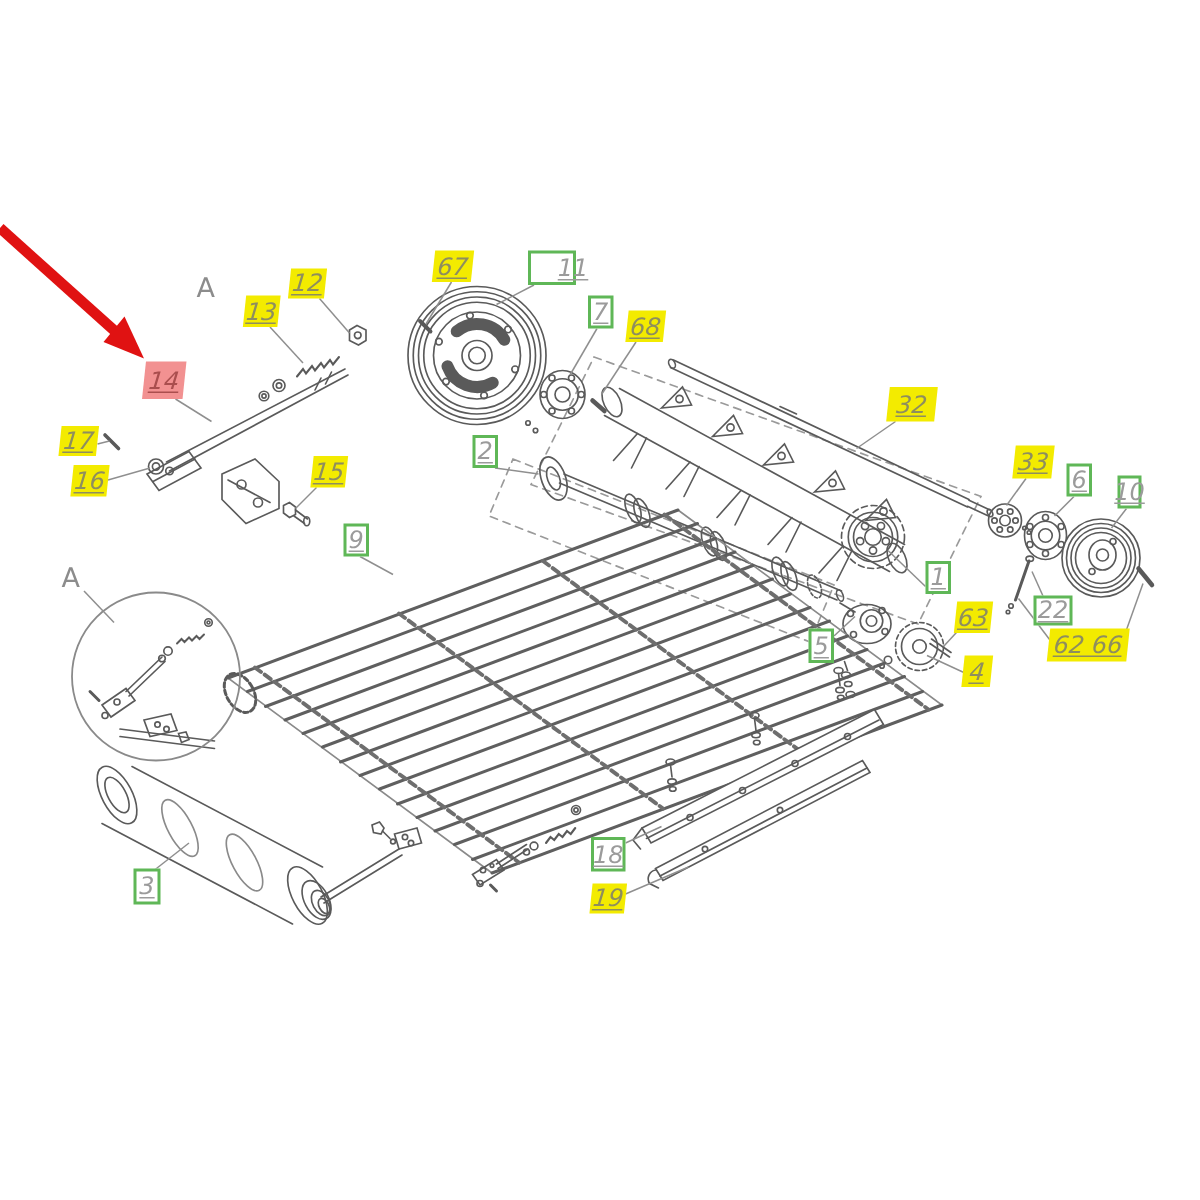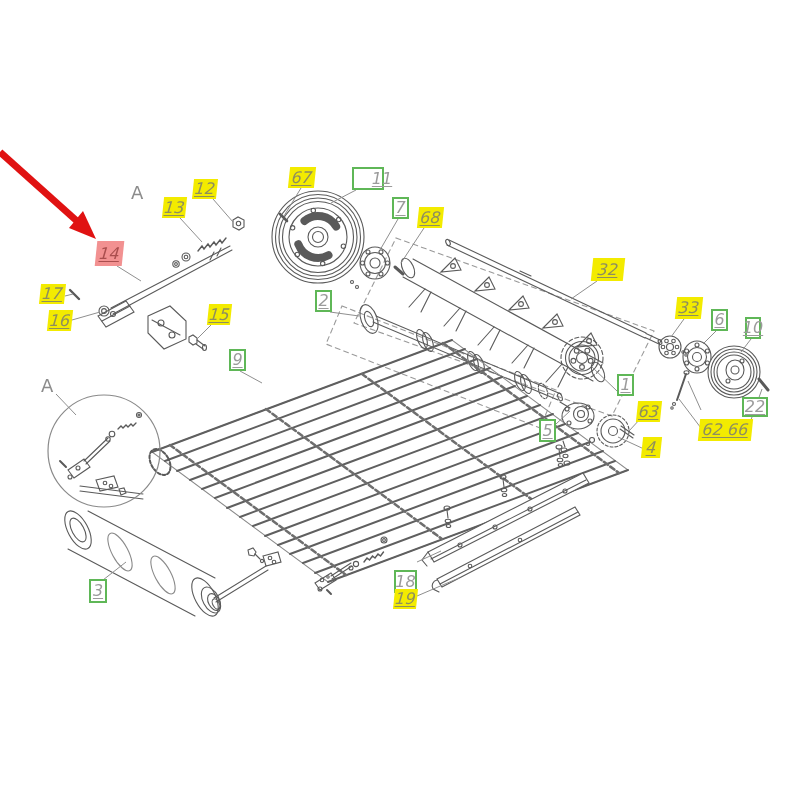"22" div.label { left: 742px -> 689px }
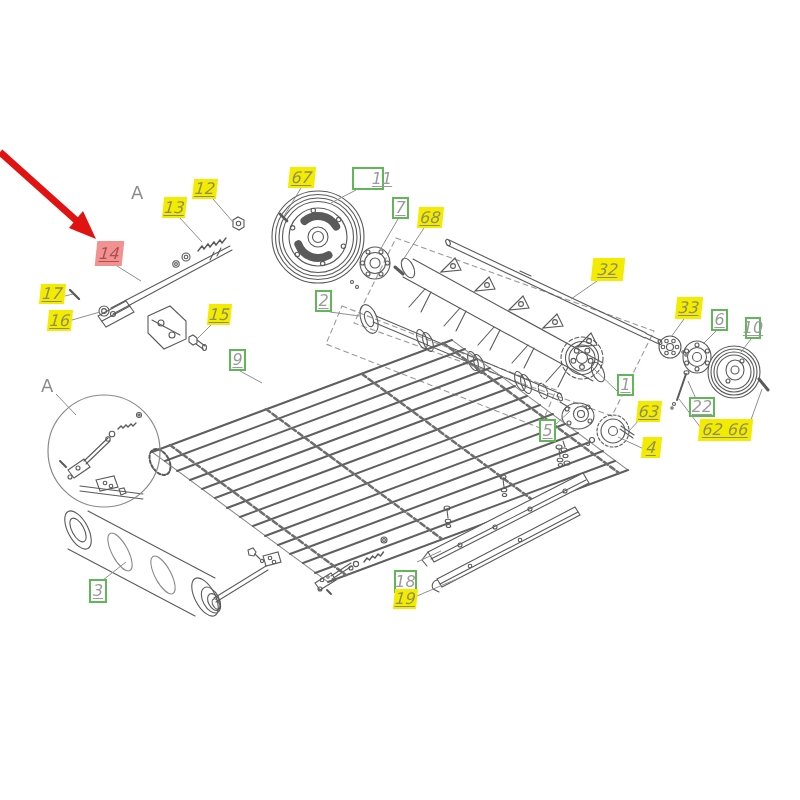"18" div.label { margin-top: 12px -> none }
